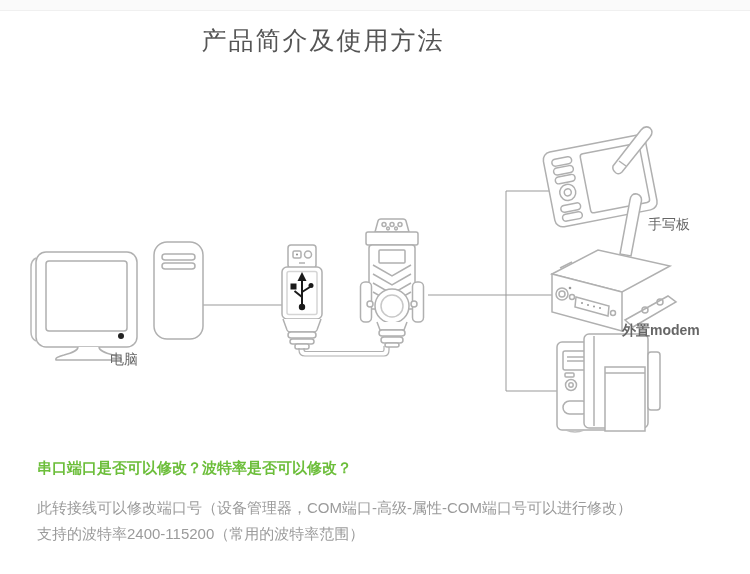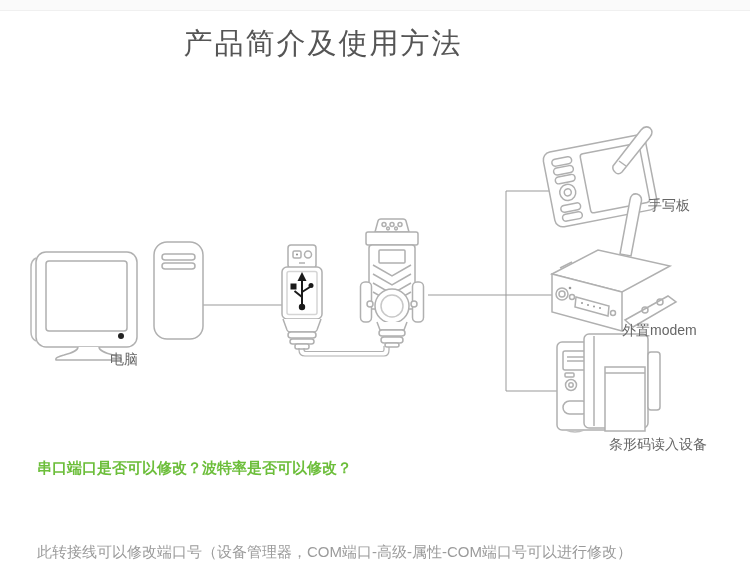"产品简介及使用方法" .title { font-size: 29px -> 25px }
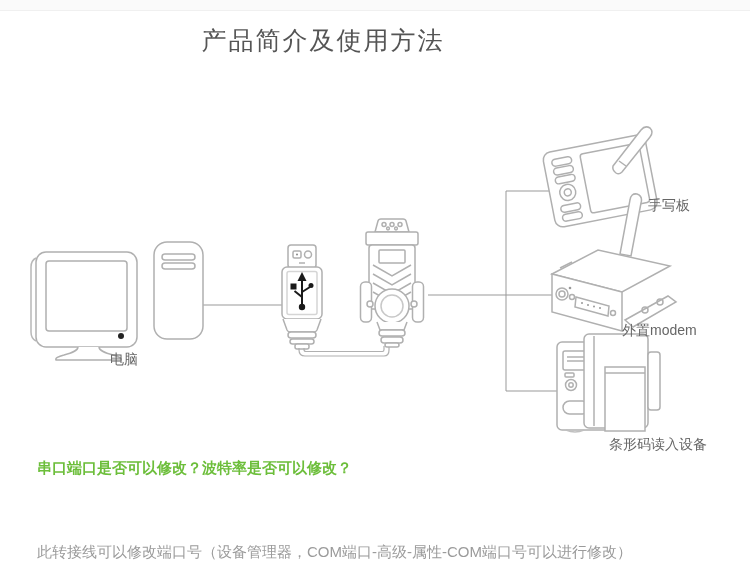"手写板" .label-tablet { top: 197px -> 216px }
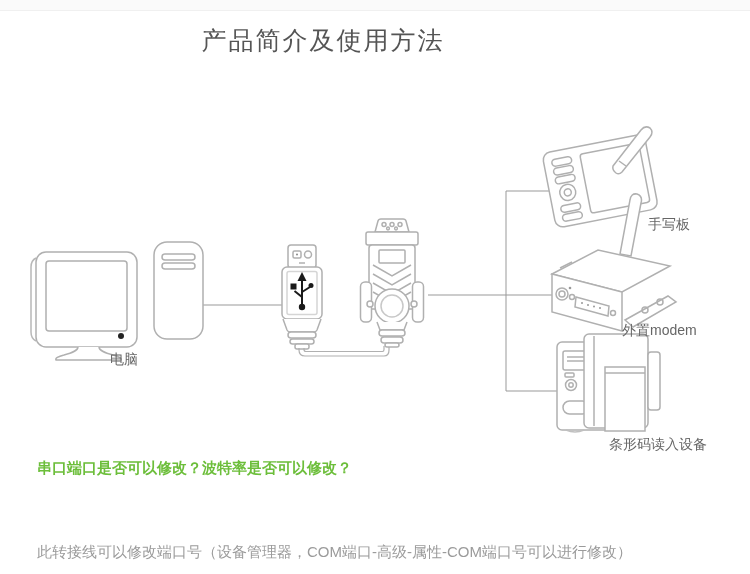"外置modem" .label-modem { font-weight: none -> bold }
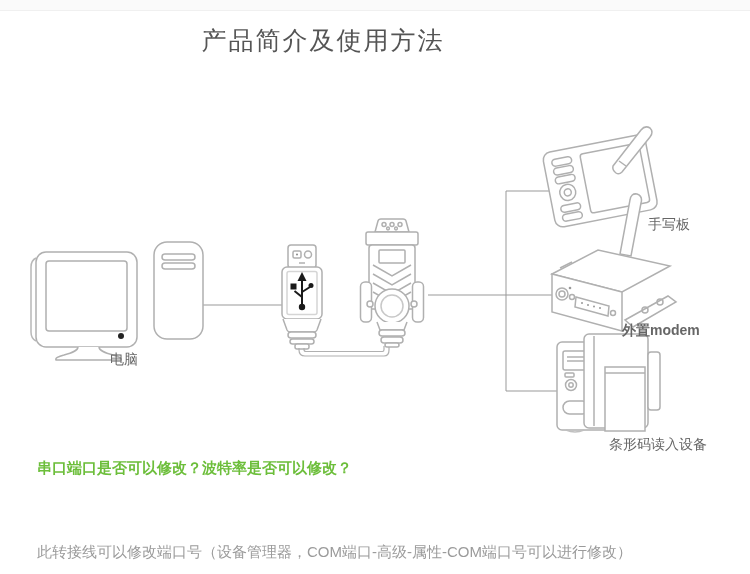"条形码读入设备" div.dev-label { html: <div>条形码读入设备</div> -> none }
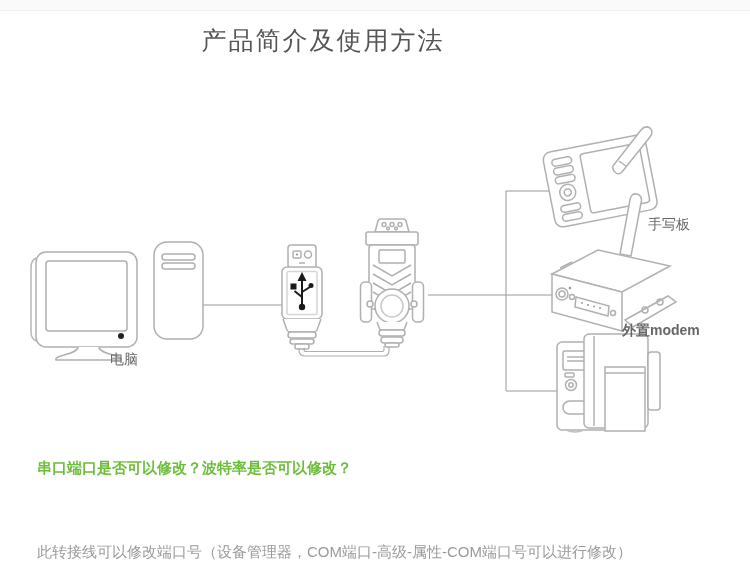"此转接线可以修改端口号（设备管理器，COM端口-高级-属性-COM端口号可以进行" .faq-answer { margin-top: 44px -> none }
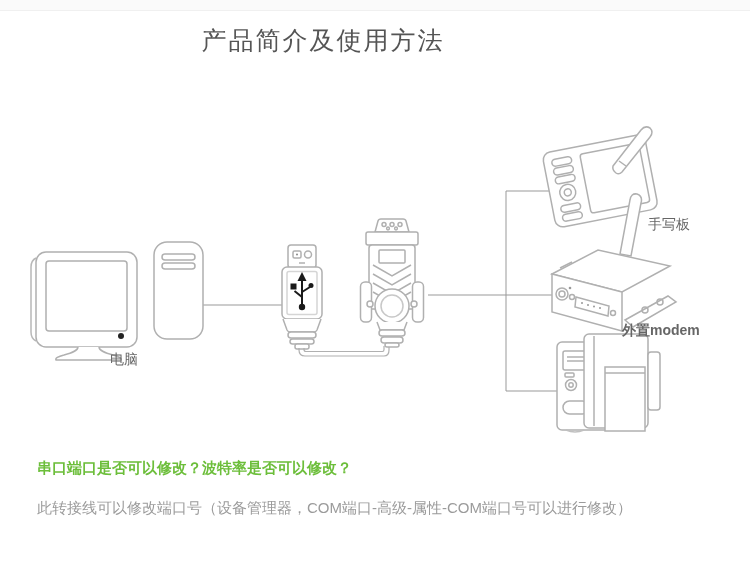"支持的波特率2400-115200（常用的波特率范围）" div { html: none -> <div>支持的波特率2400-115200（常用的波特率范围）</div> }
